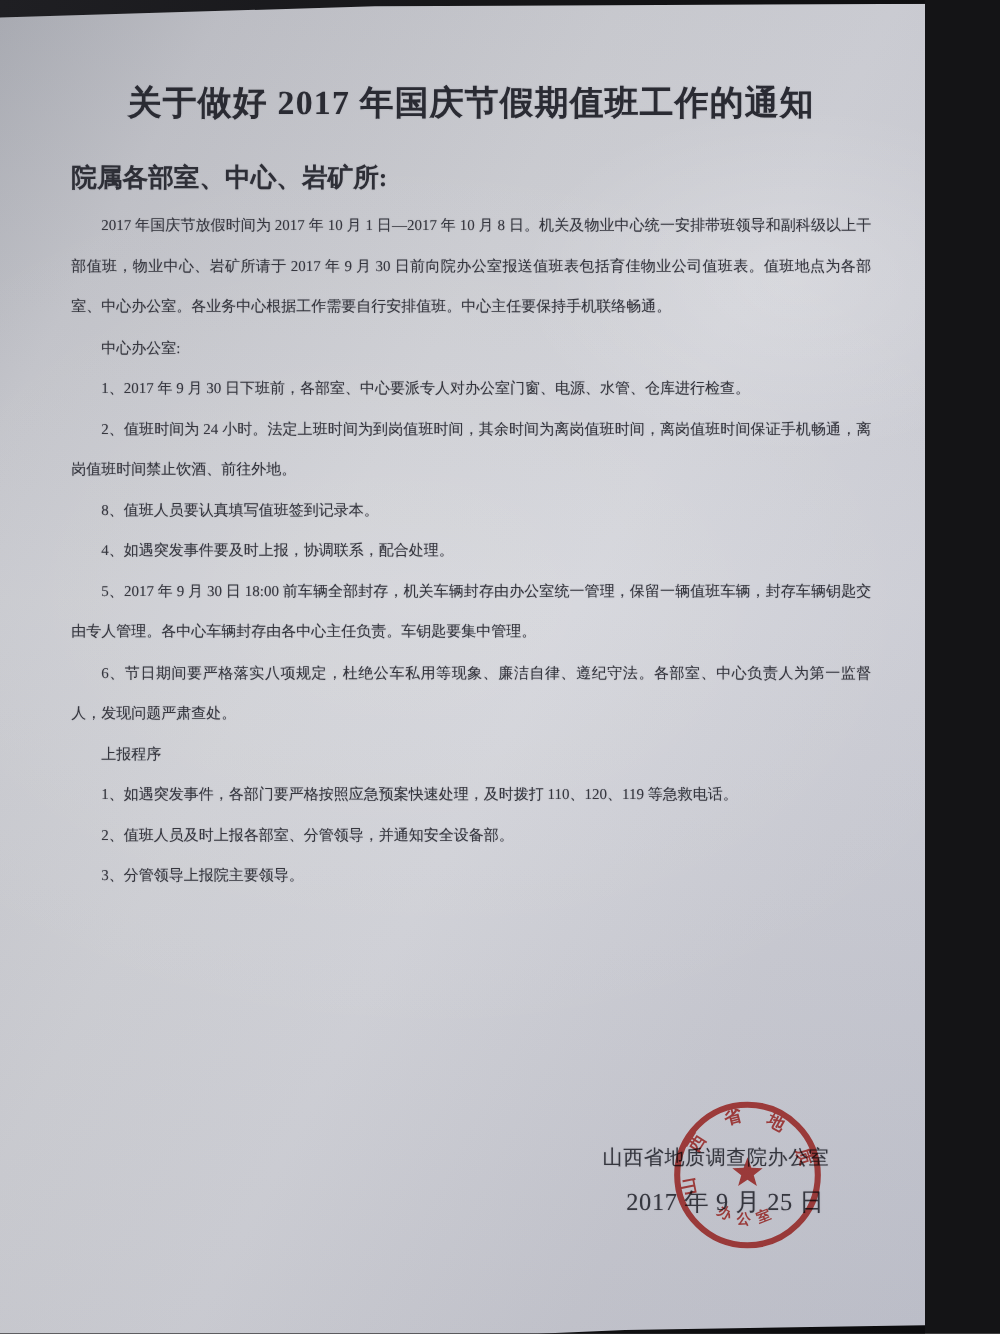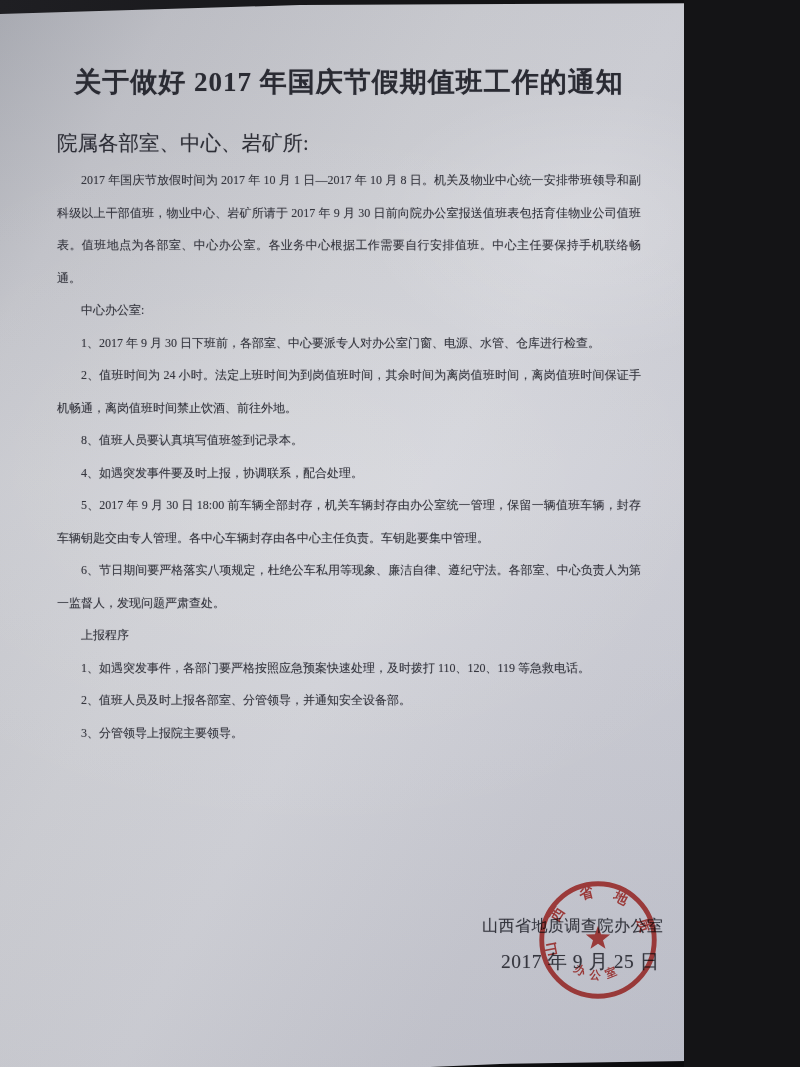"关于做好 2017 年国庆节假期值班工作的通知" .photo { width: 684px -> 740px }
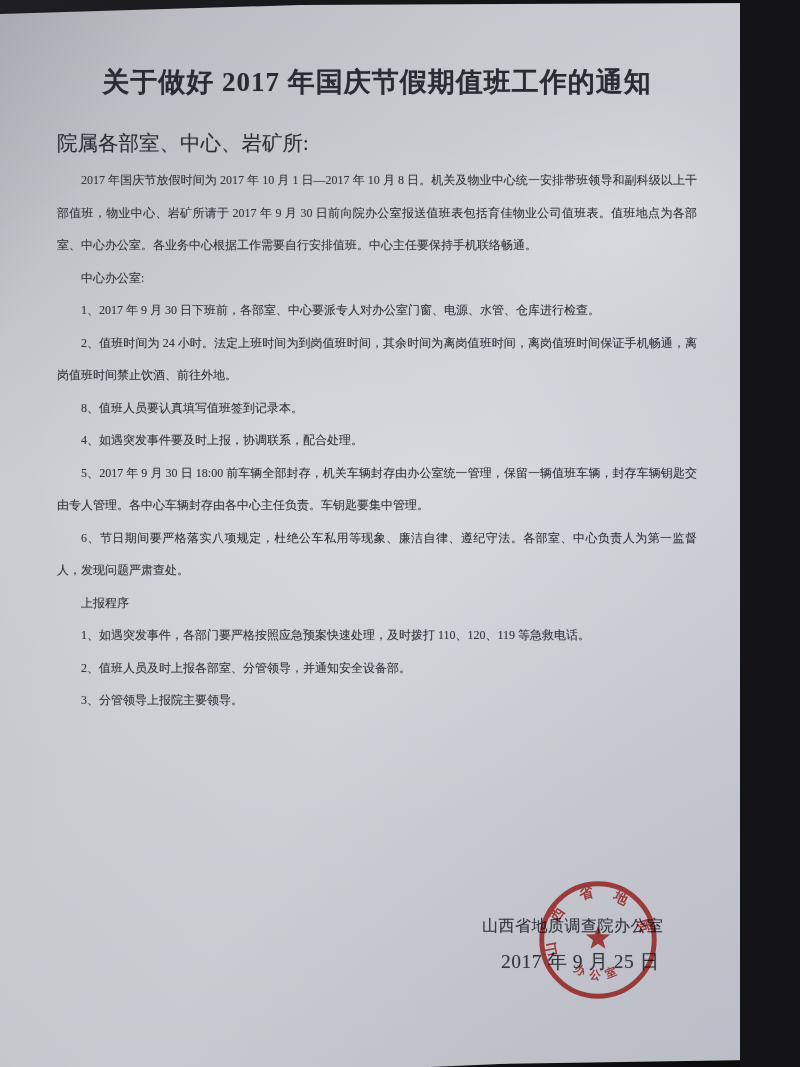"院属各部室、中心、岩矿所:" .salutation { font-weight: 400 -> 700 }
